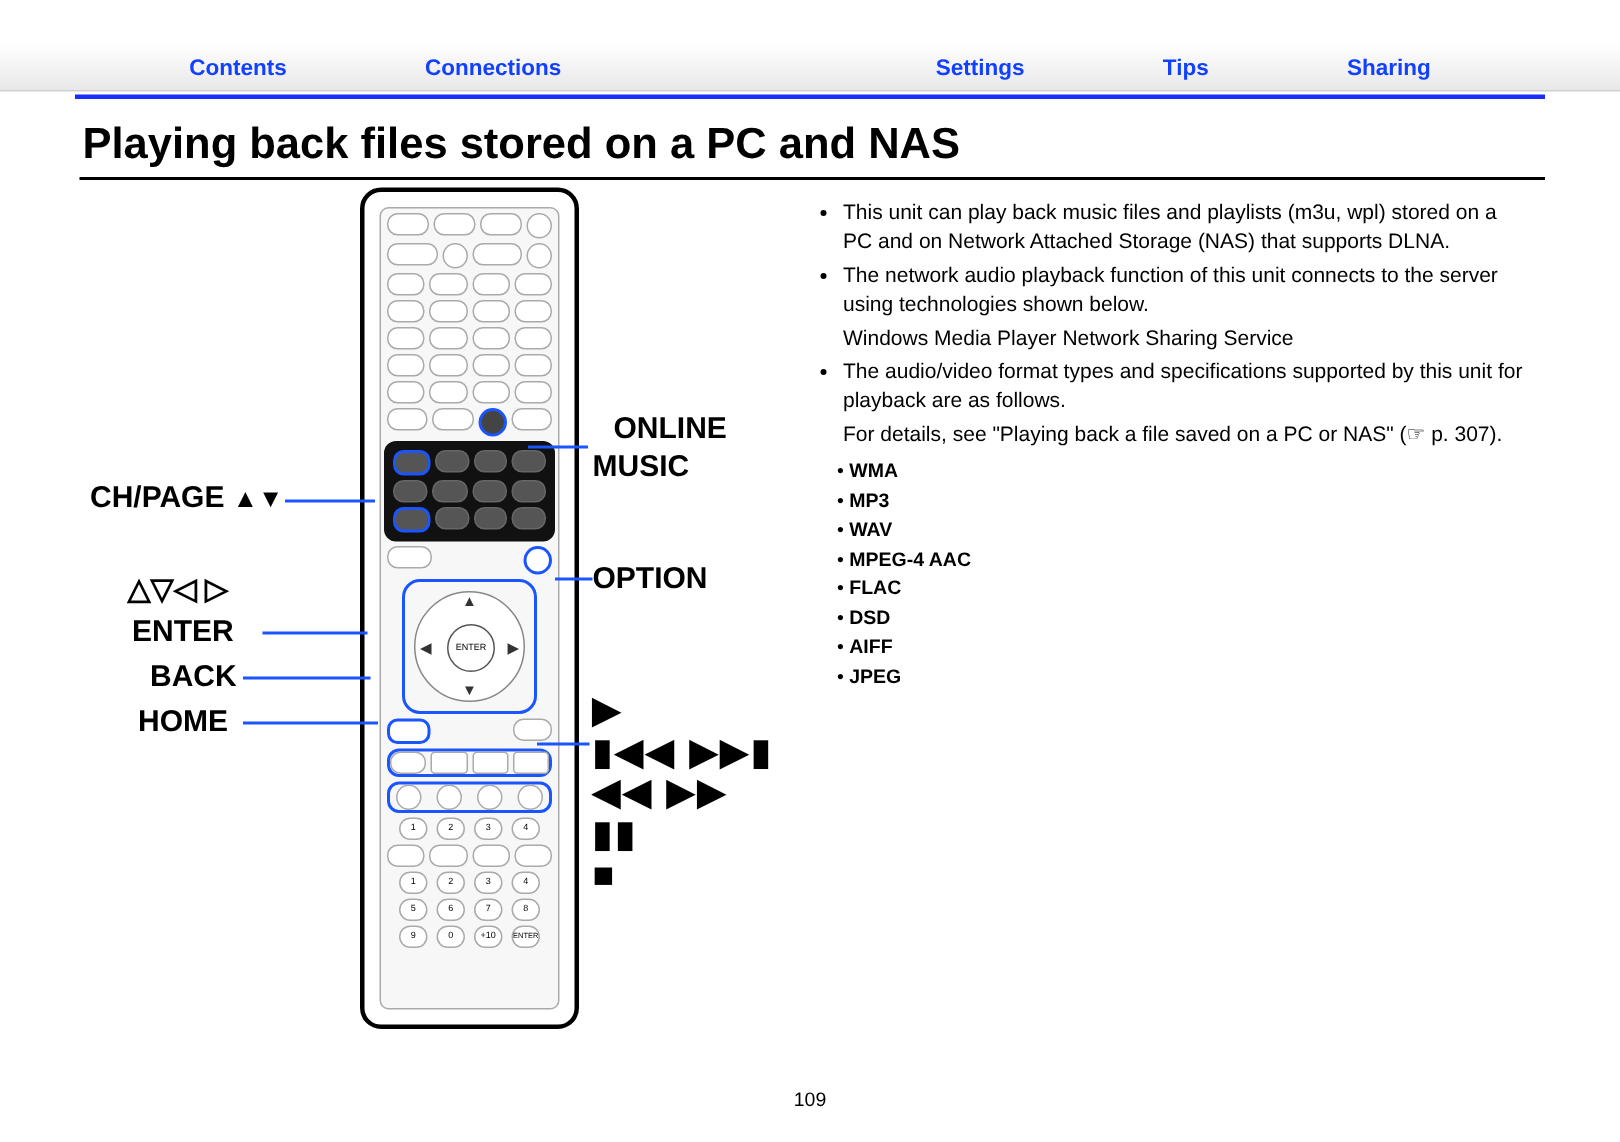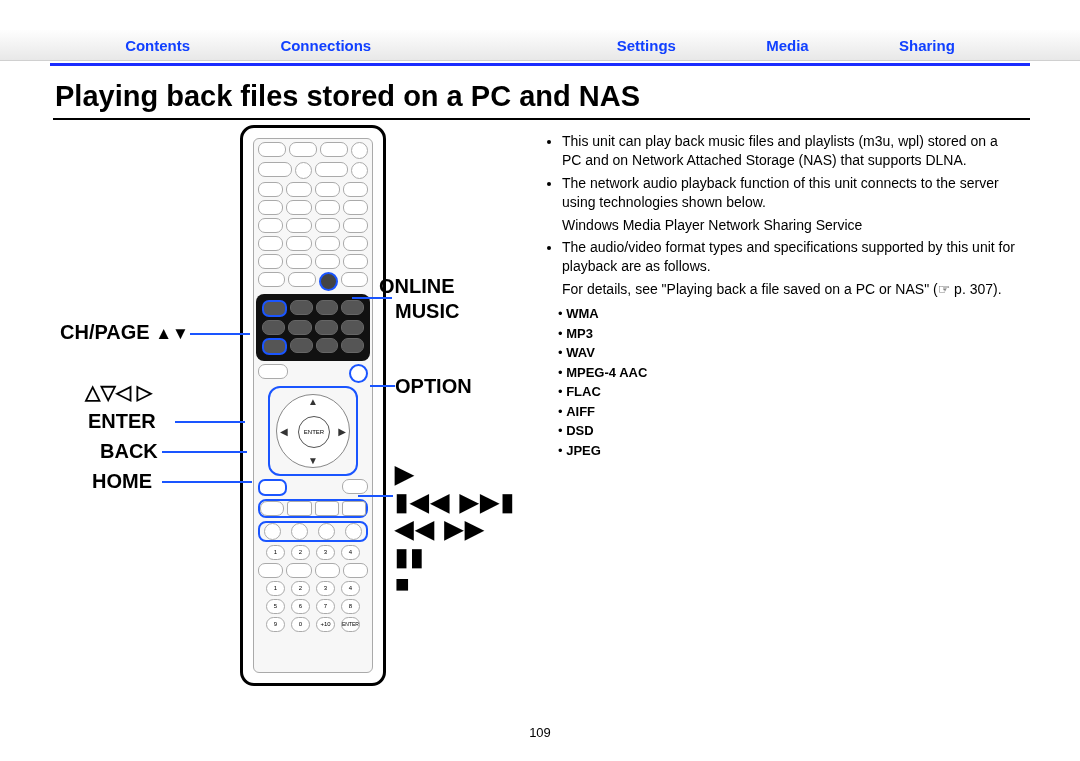"Media" span { text: Media -> Tips }
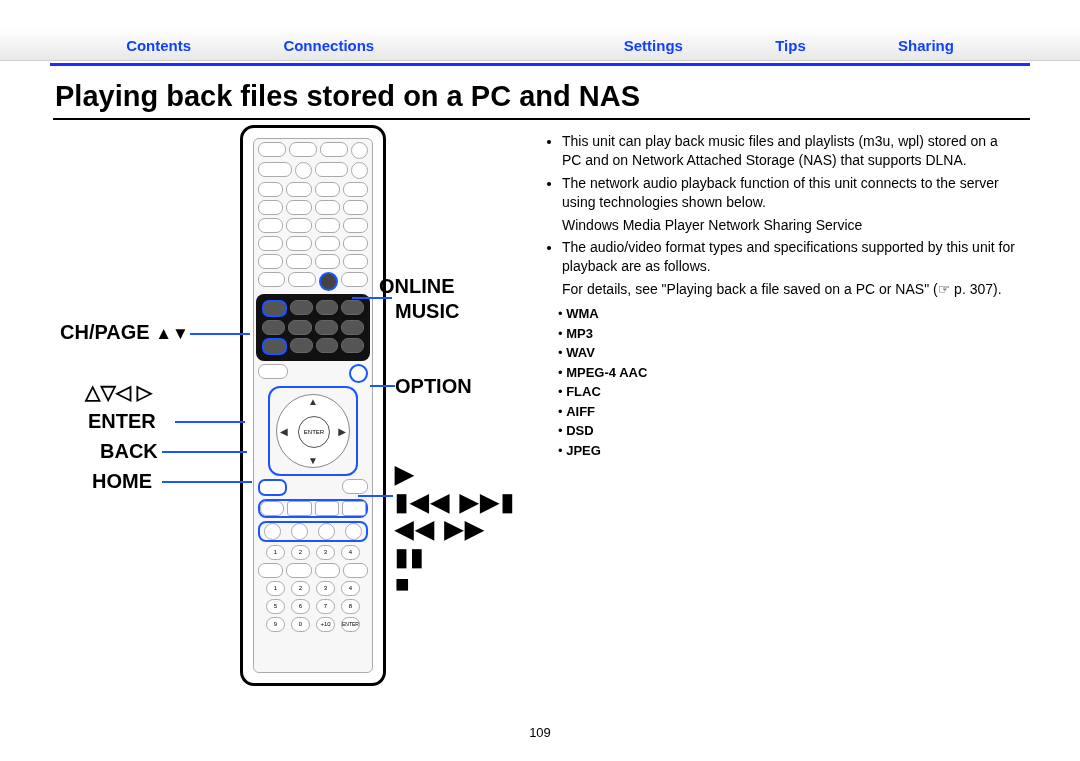"ONLINE" div.callout { left: 319px -> 349px }
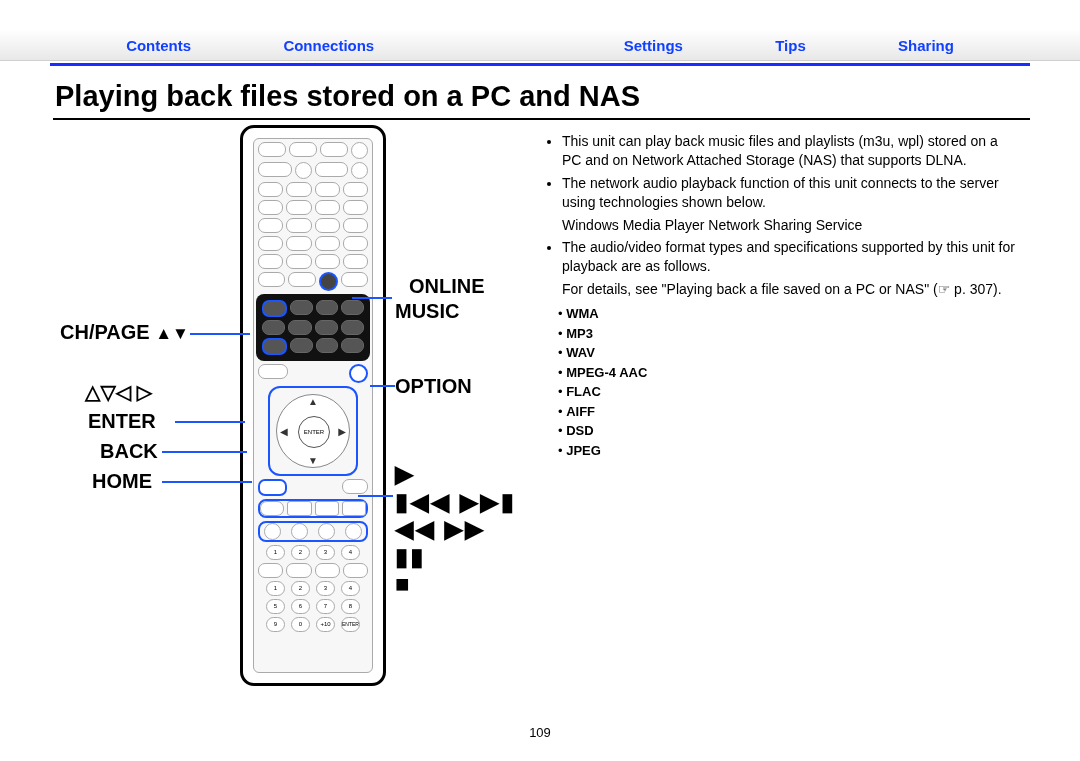"AIFF" li { order: before "DSD" -> after "DSD" }
